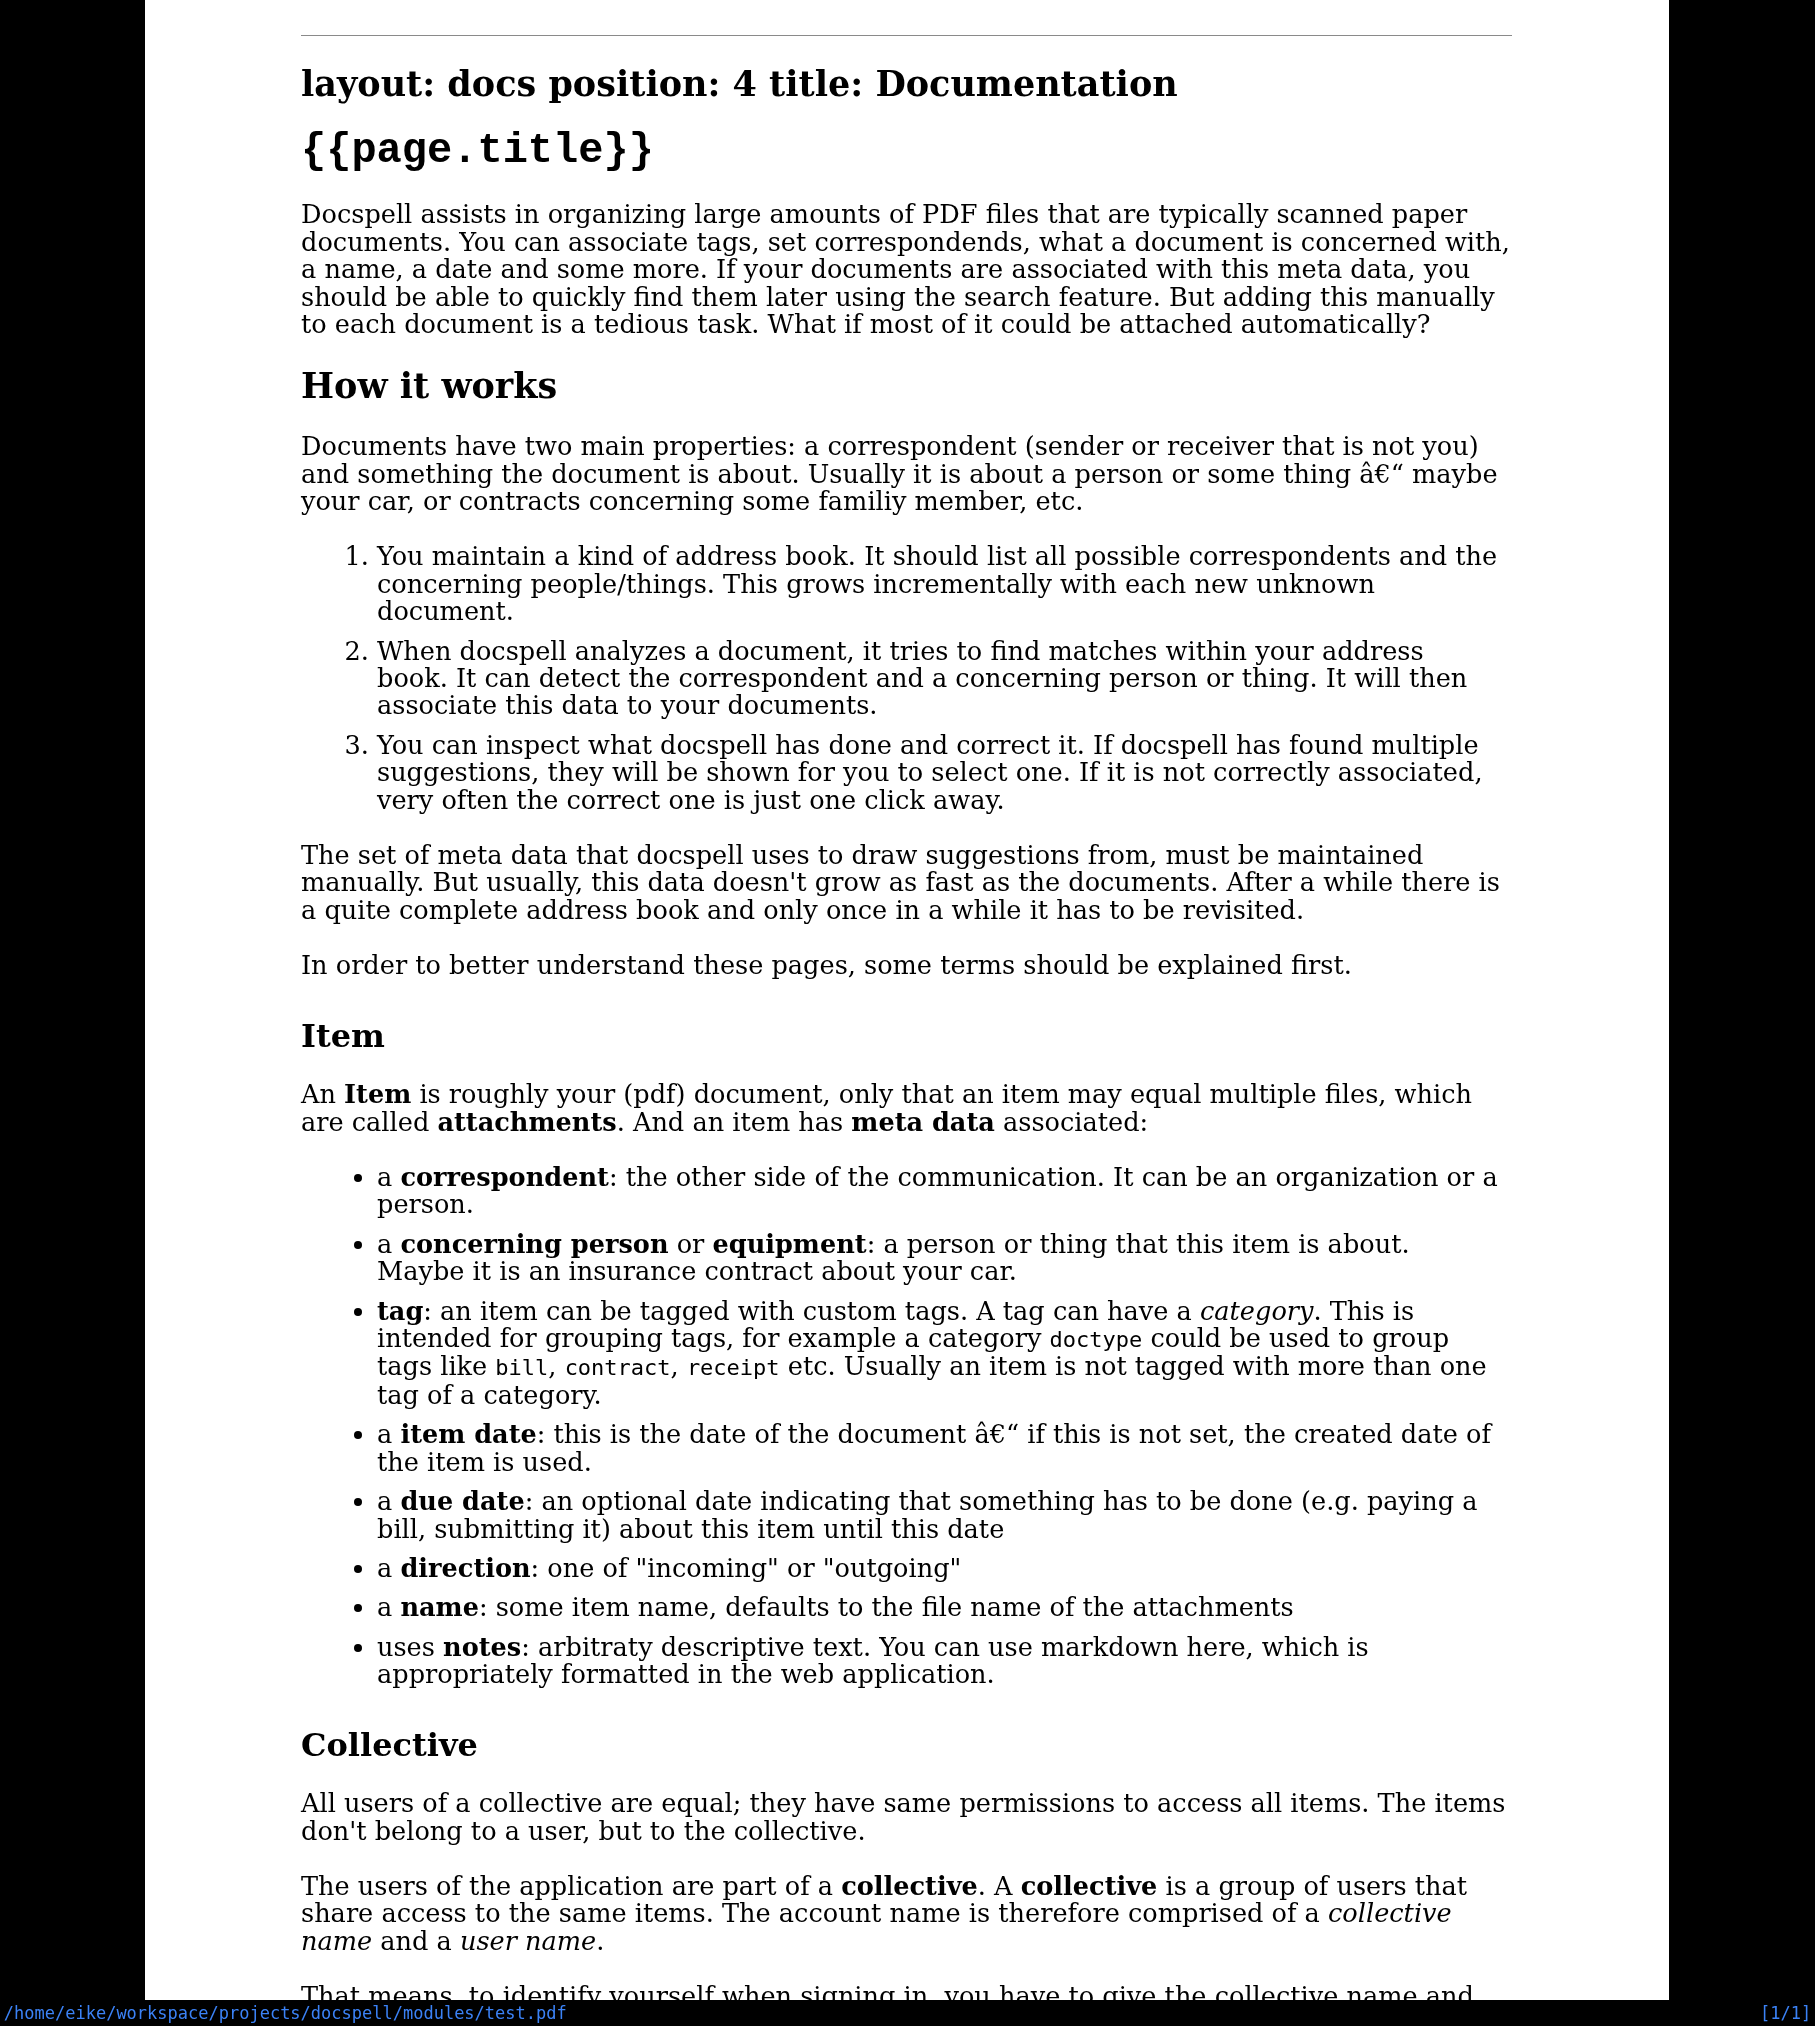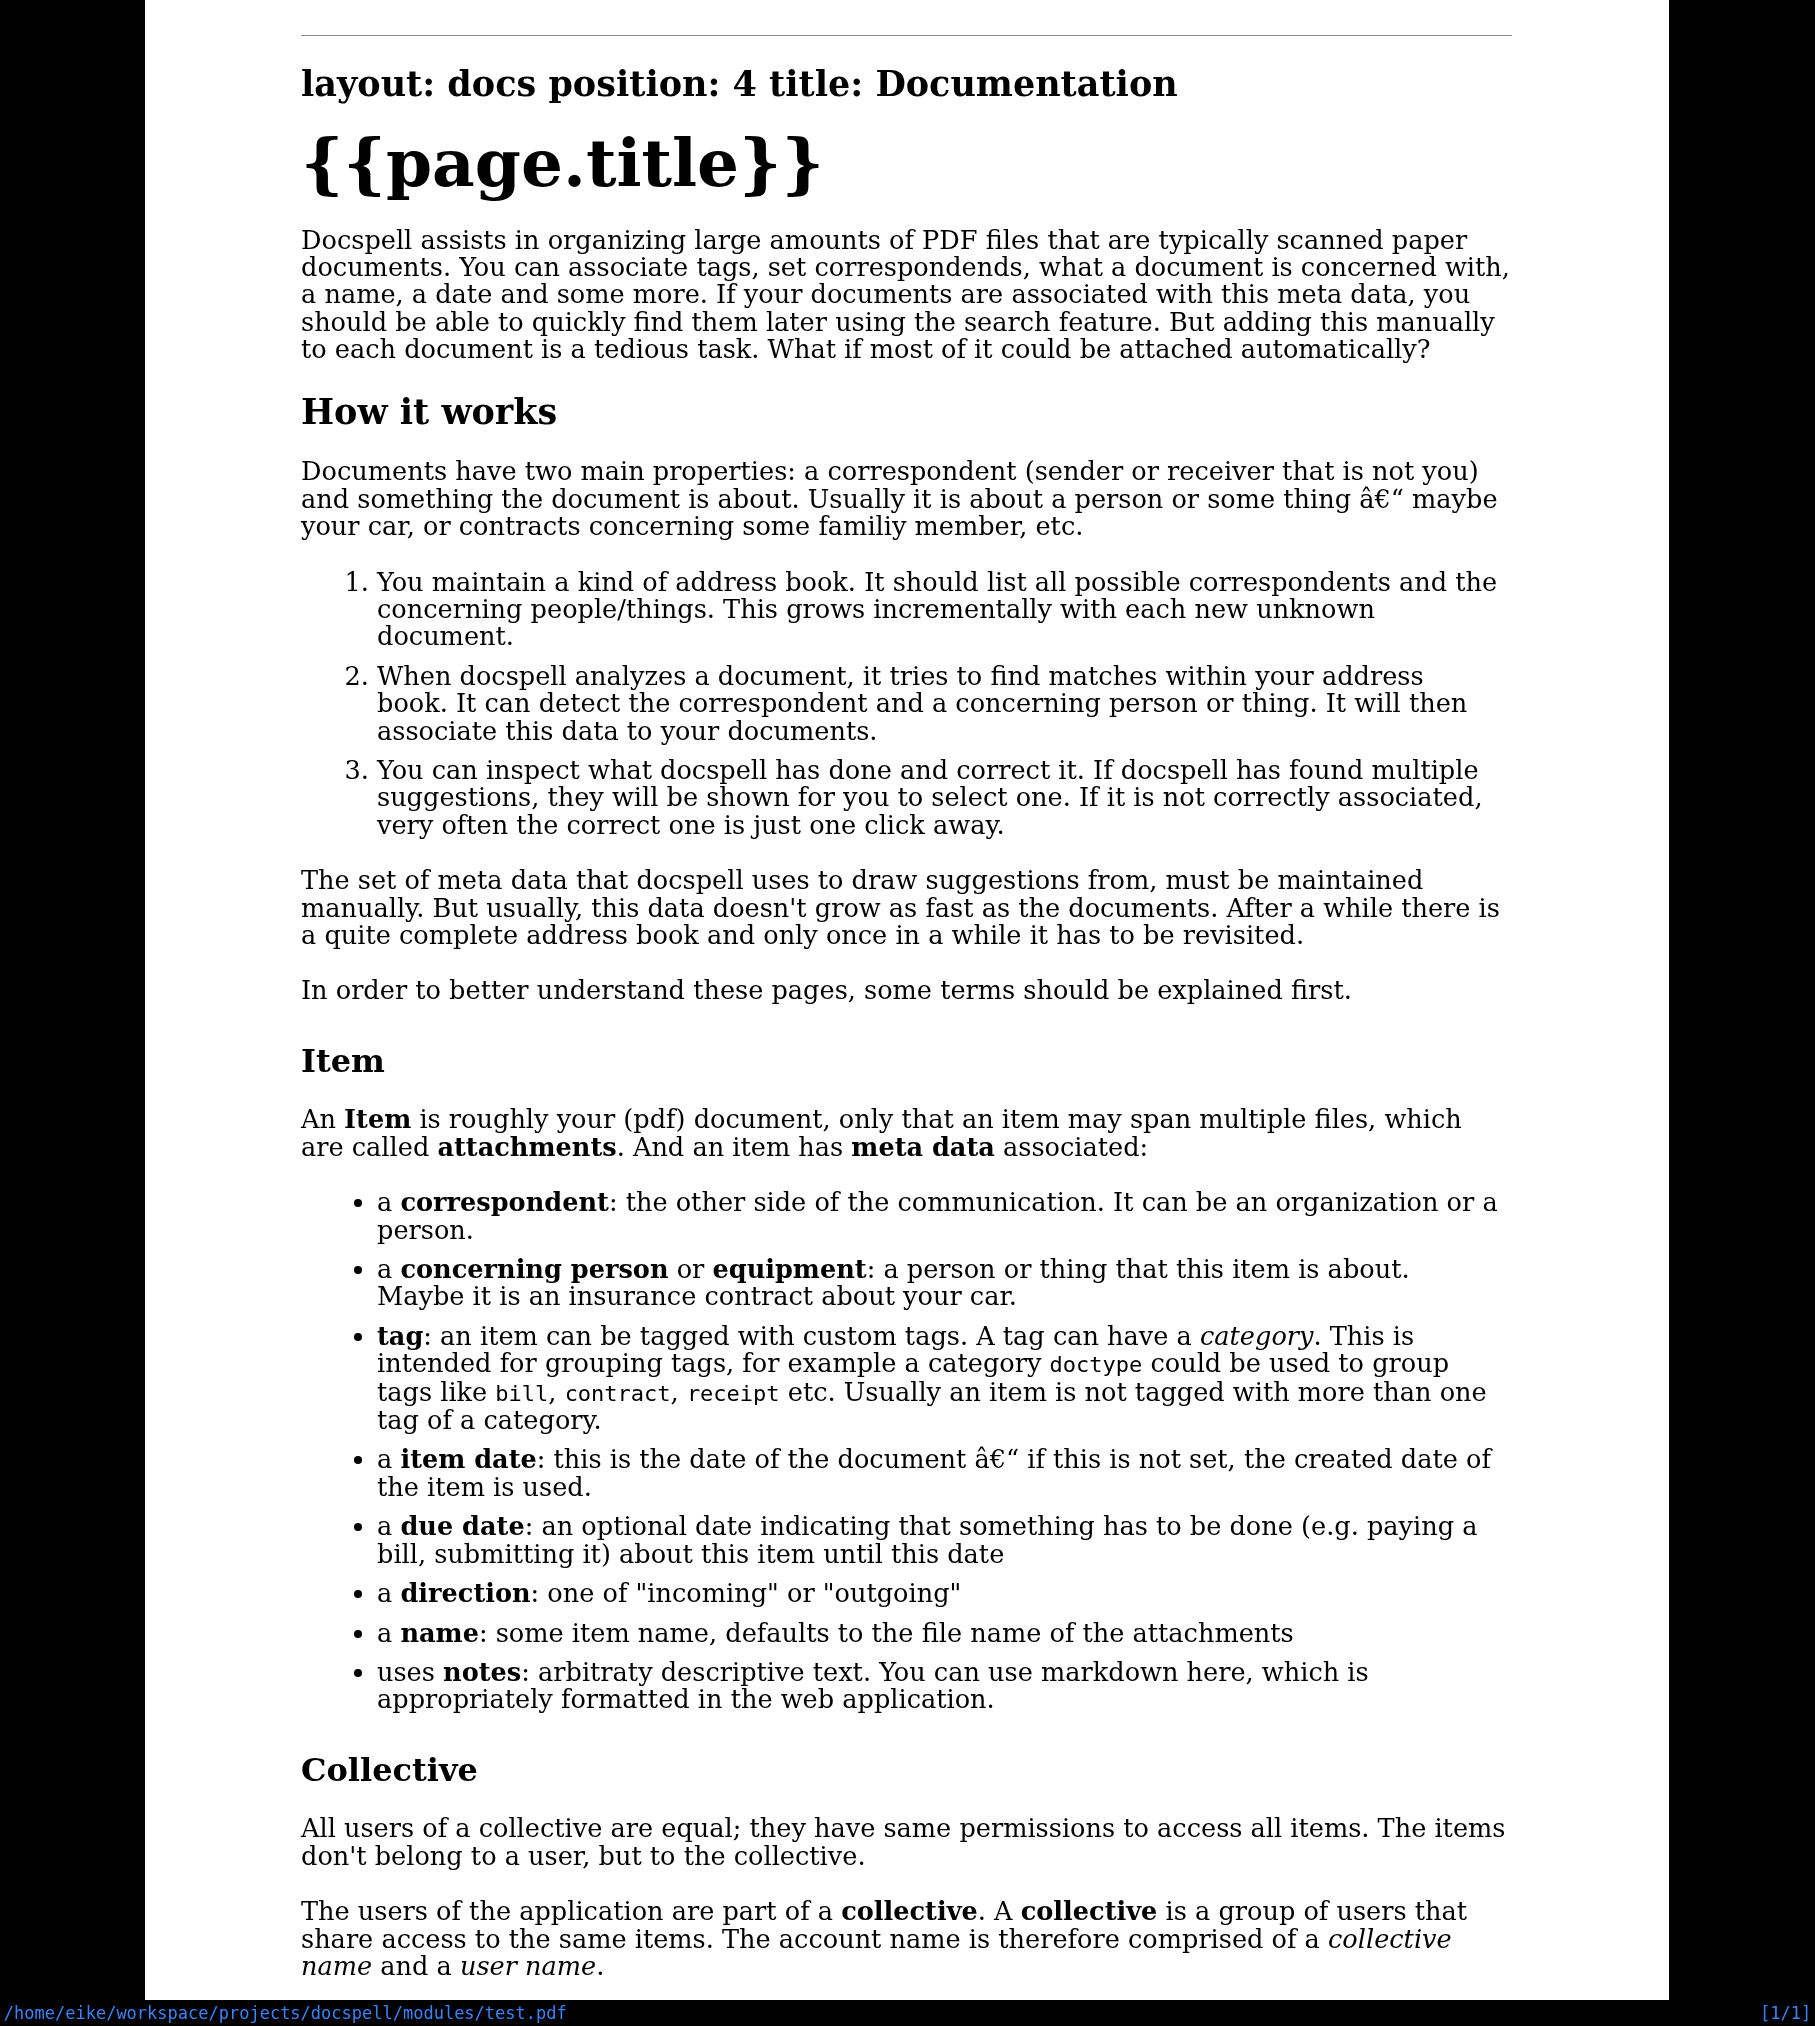"{{page.title}}" .content h1 { font-family: none -> Liberation Mono, monospace; font-size: 66px -> 42px }
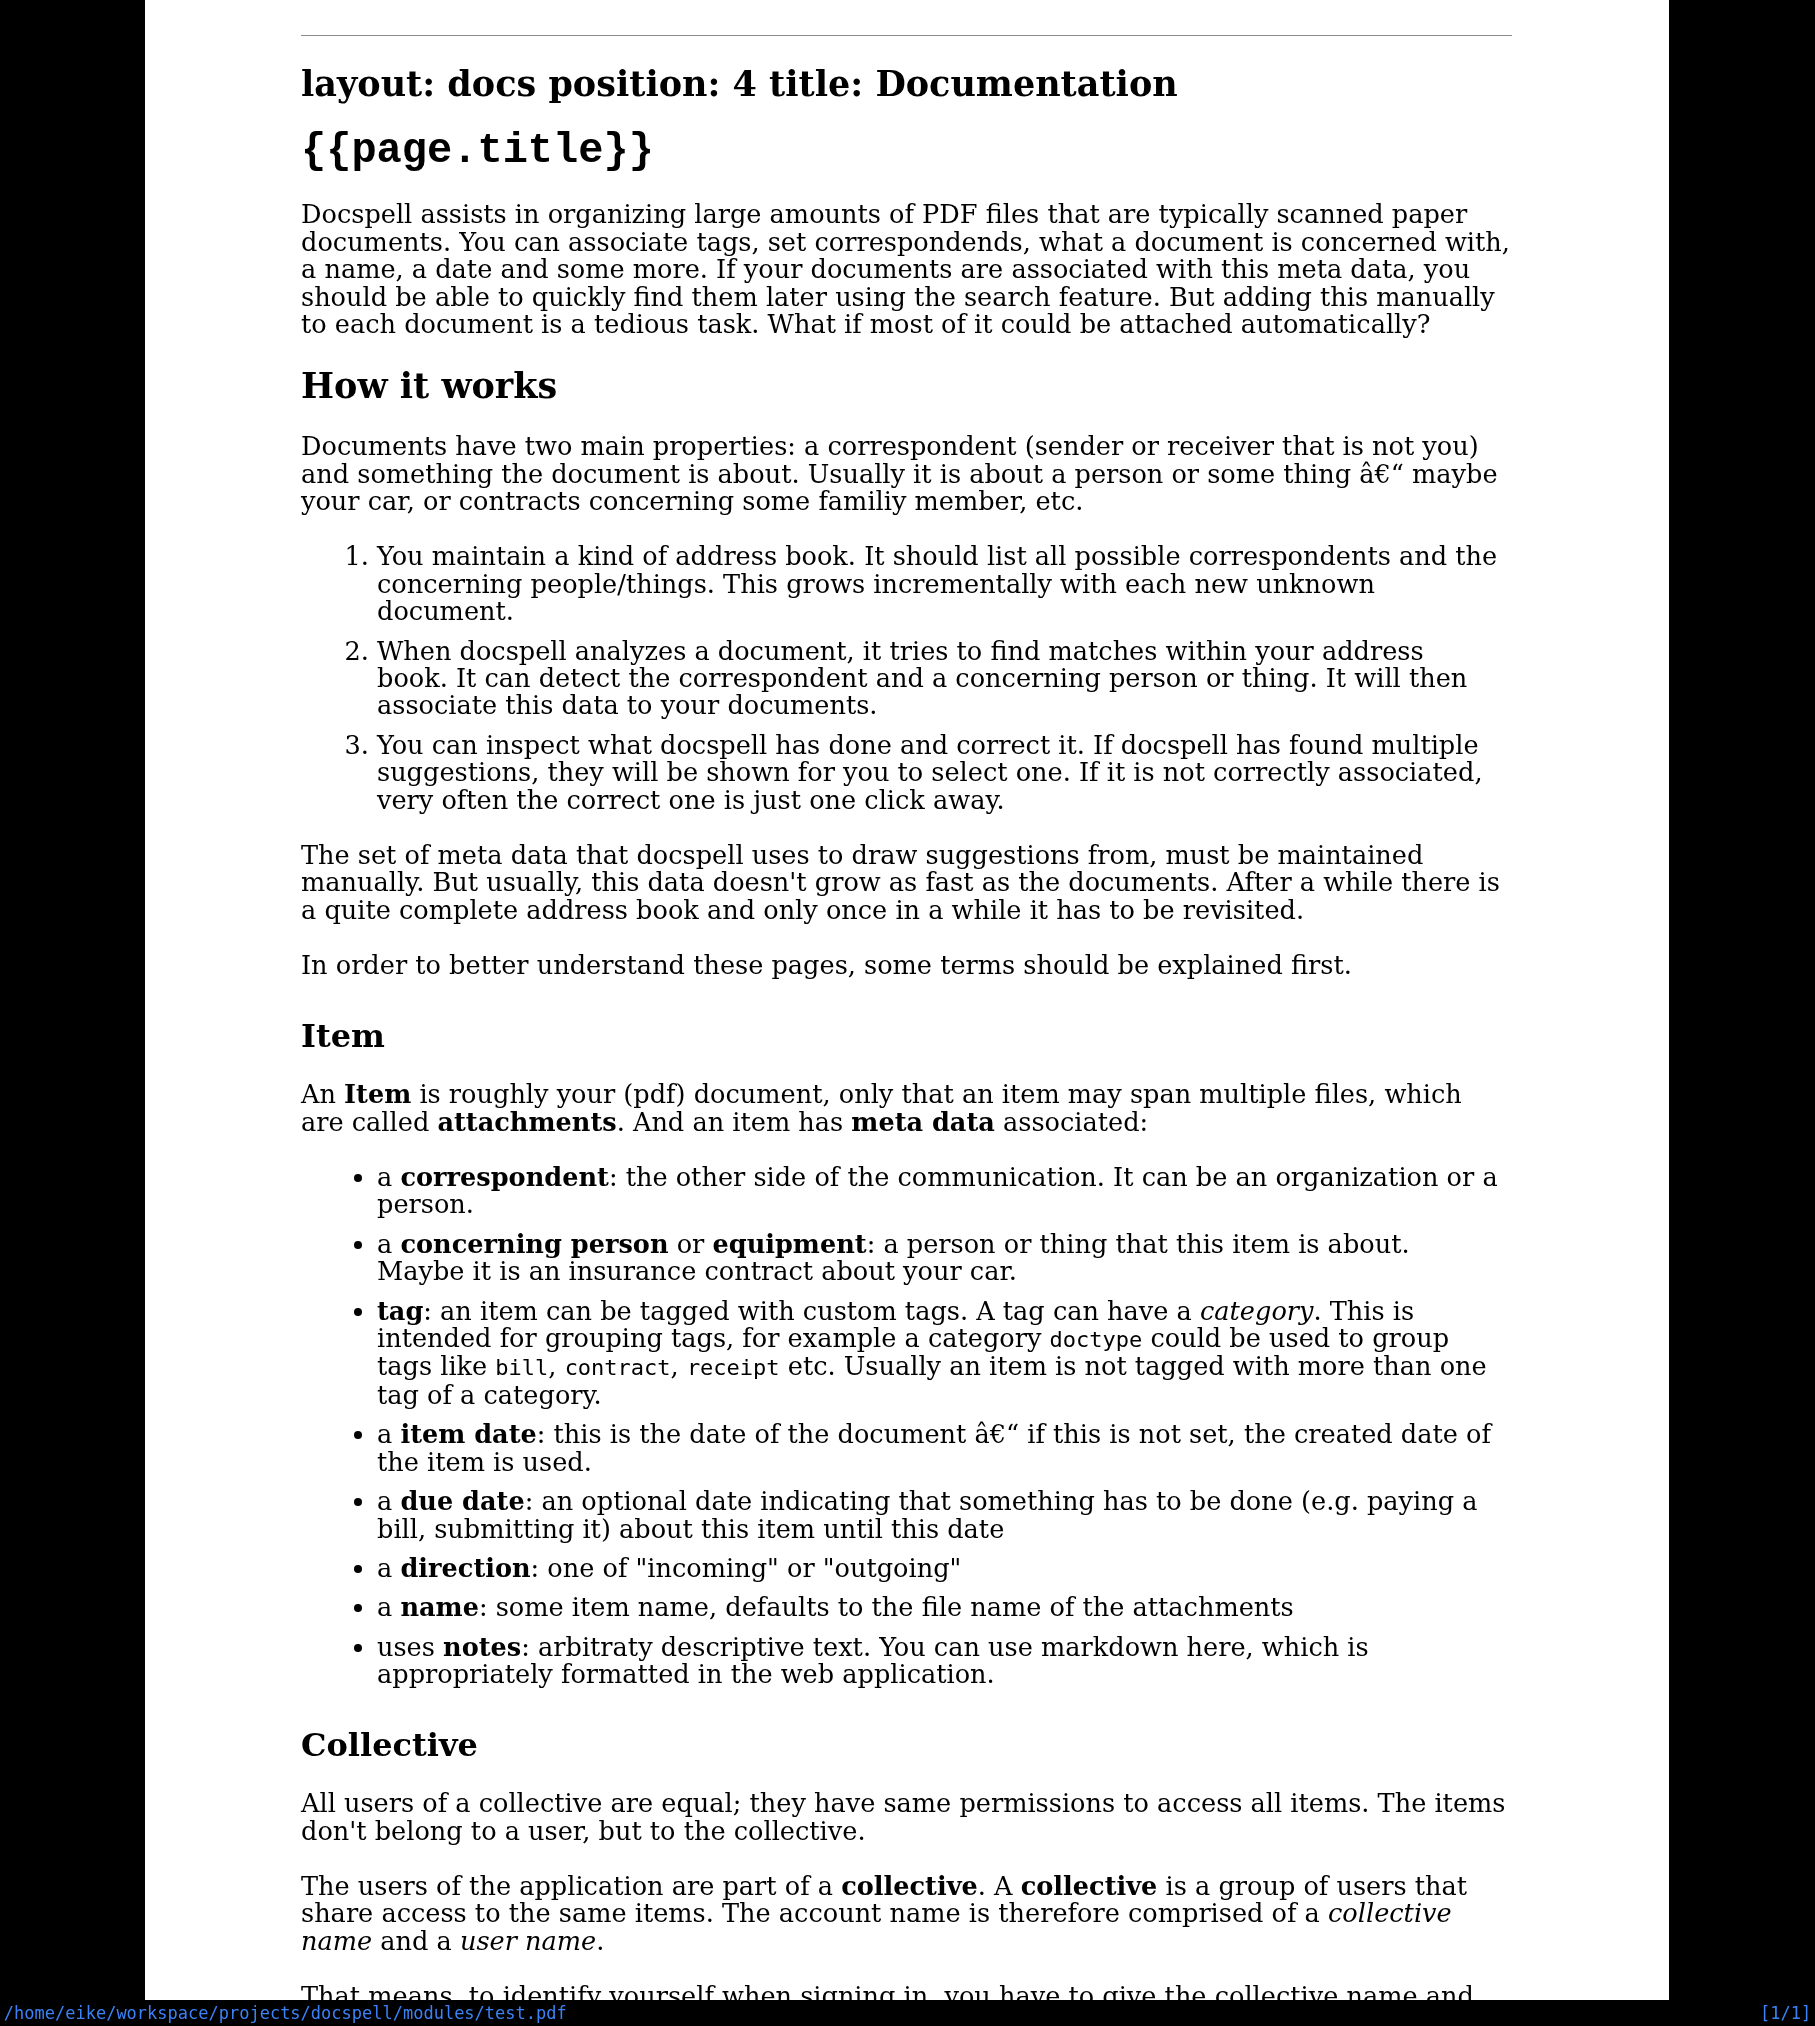"is roughly your (pdf) document," span { text: span -> equal }
